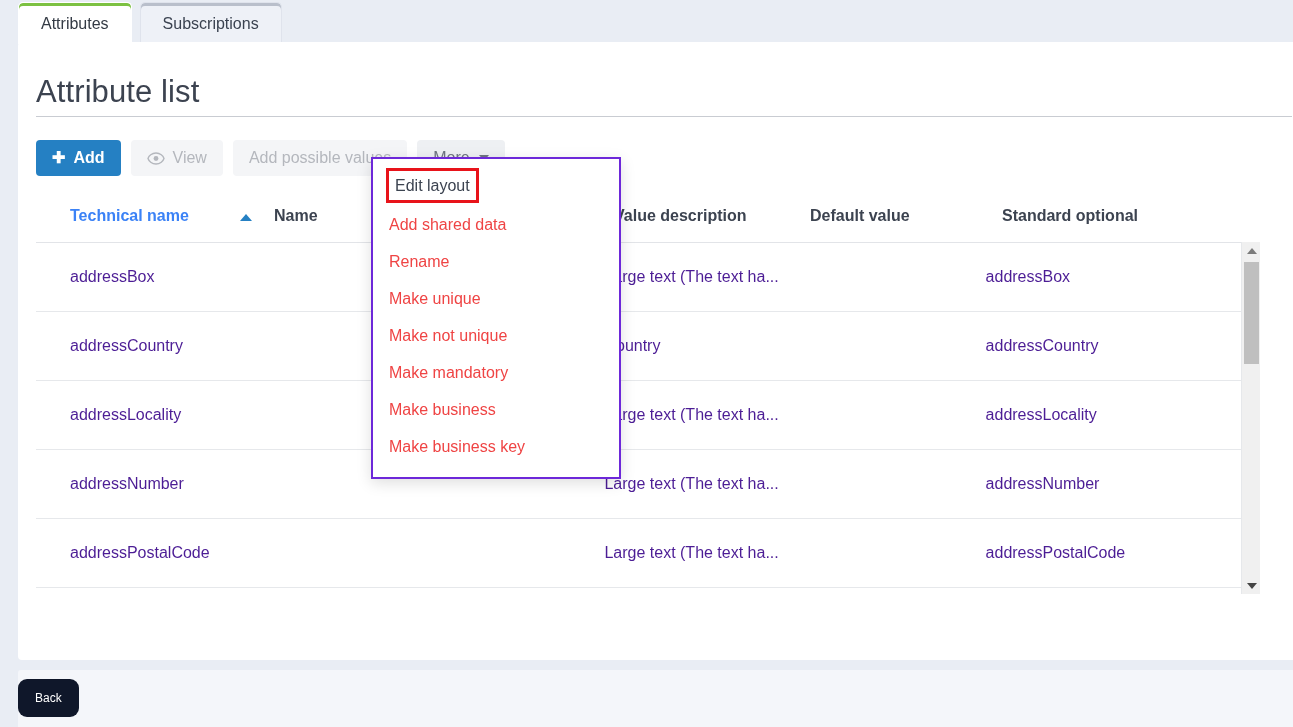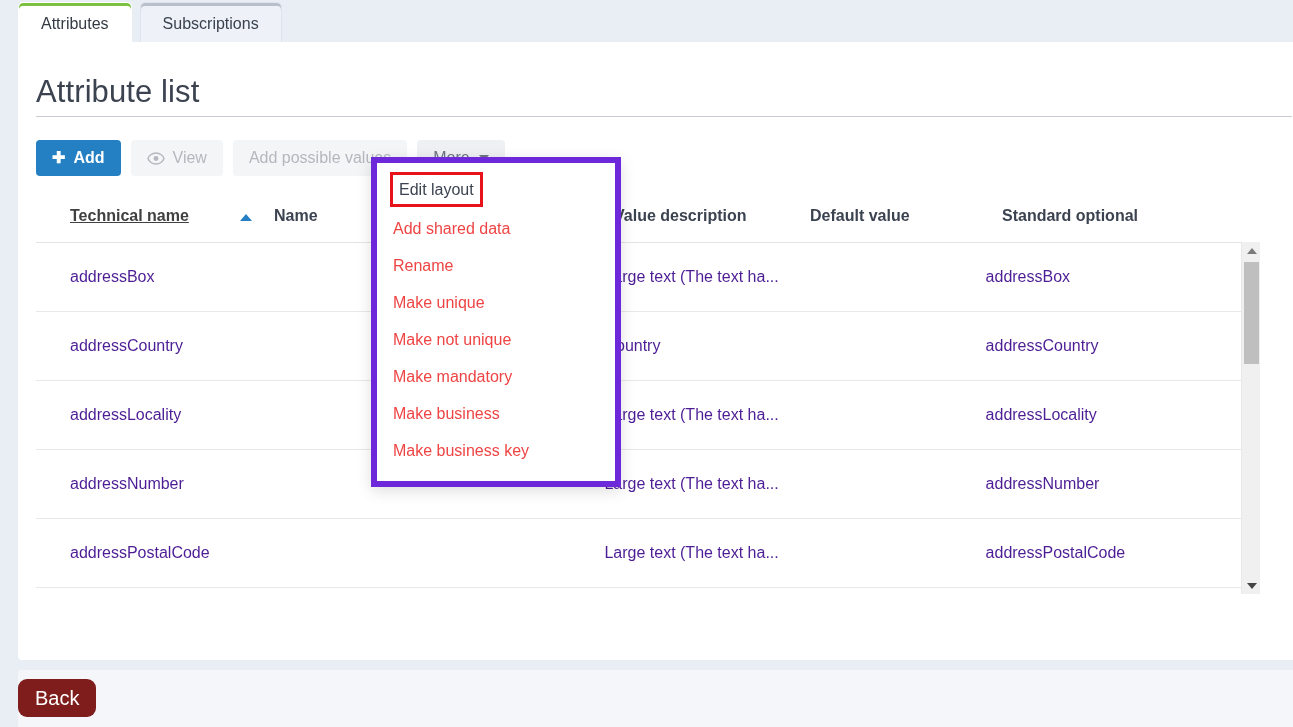"Edit layout" .dropdown { border: 6px solid #6d28d9 -> 2px solid #6d28d9 }
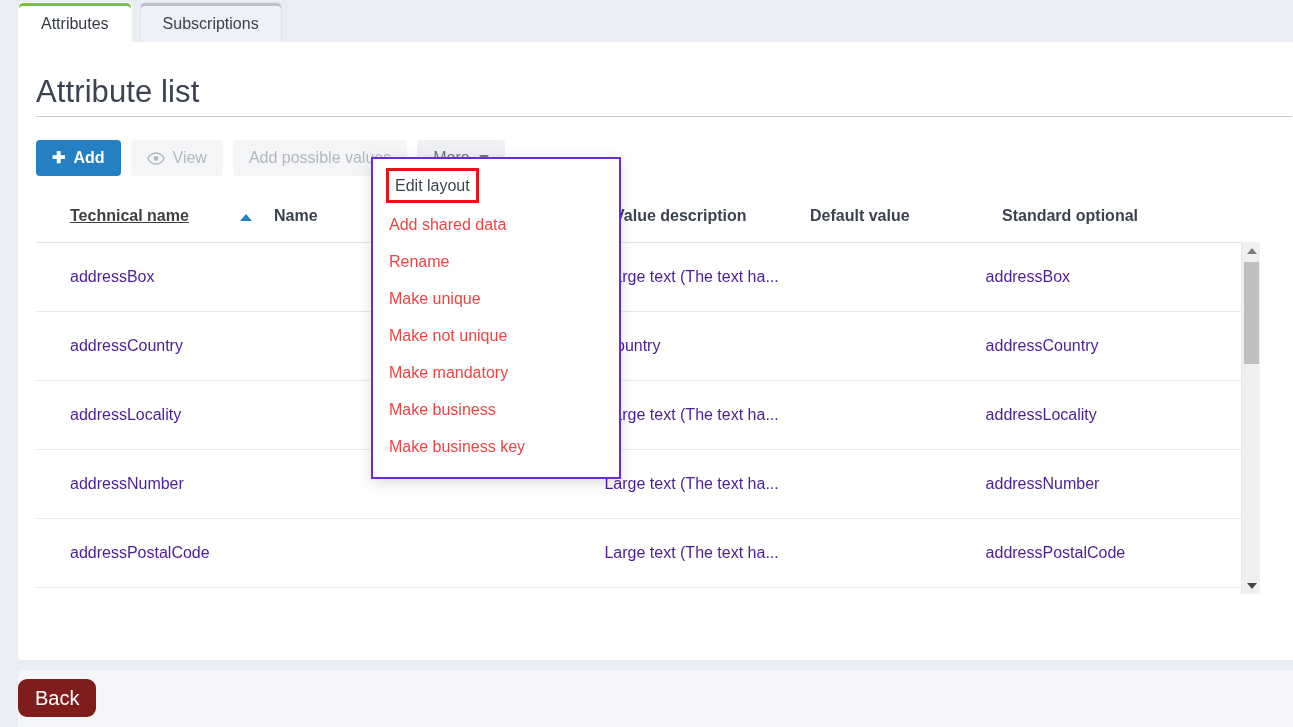"Technical name" .th.sorted { color: #404040 -> #3b82f6; text-decoration: underline -> none }
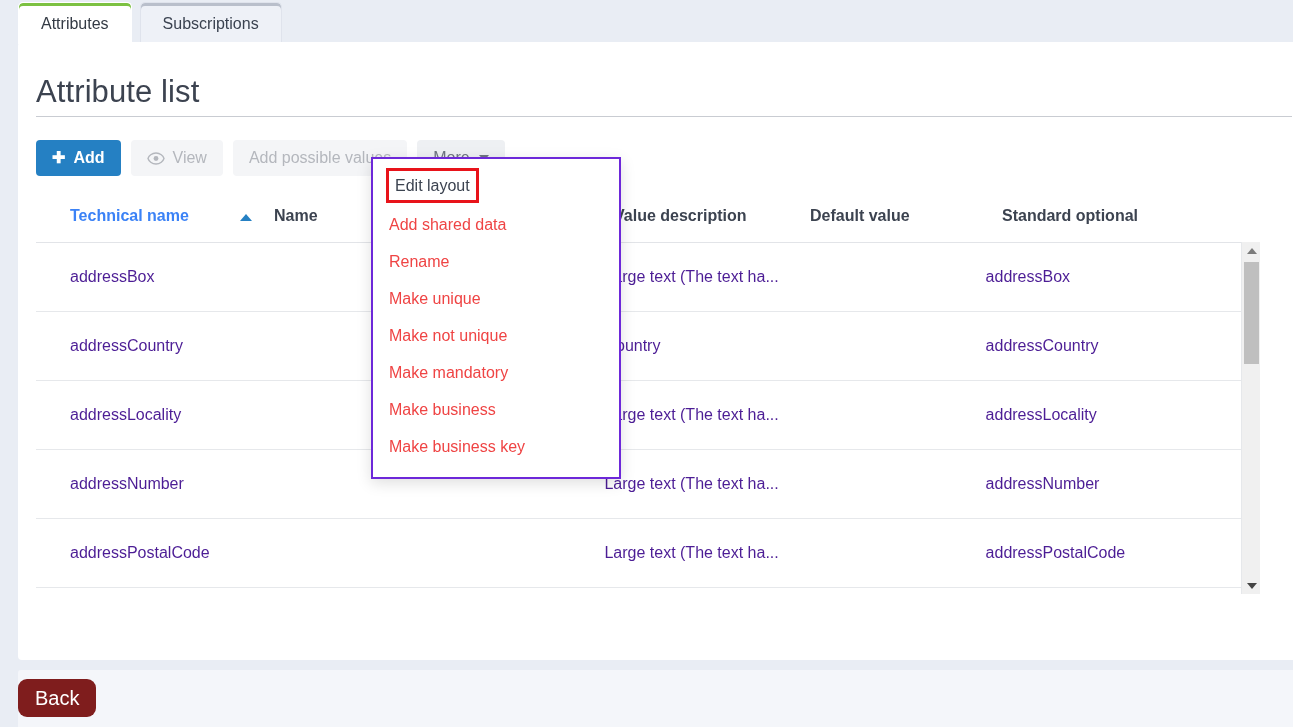"Back" .btn-back { background: #7f1d1d -> #0f172a; font-size: 20px -> 12px }
